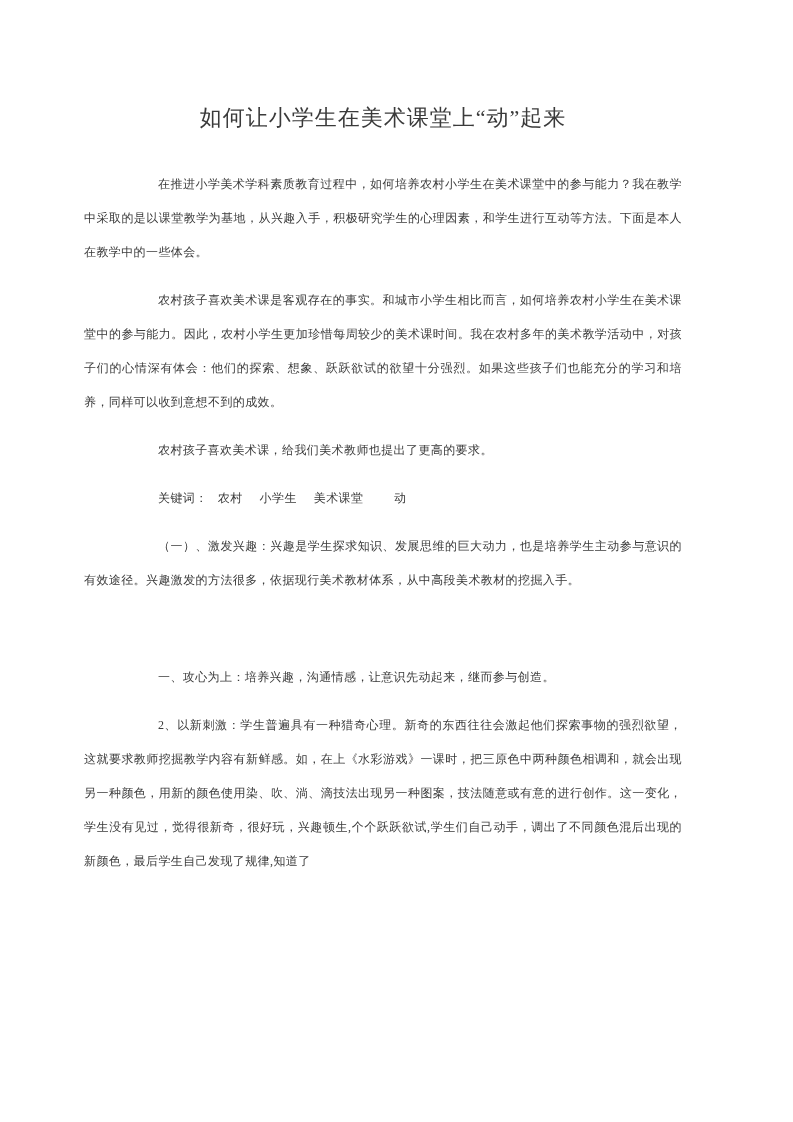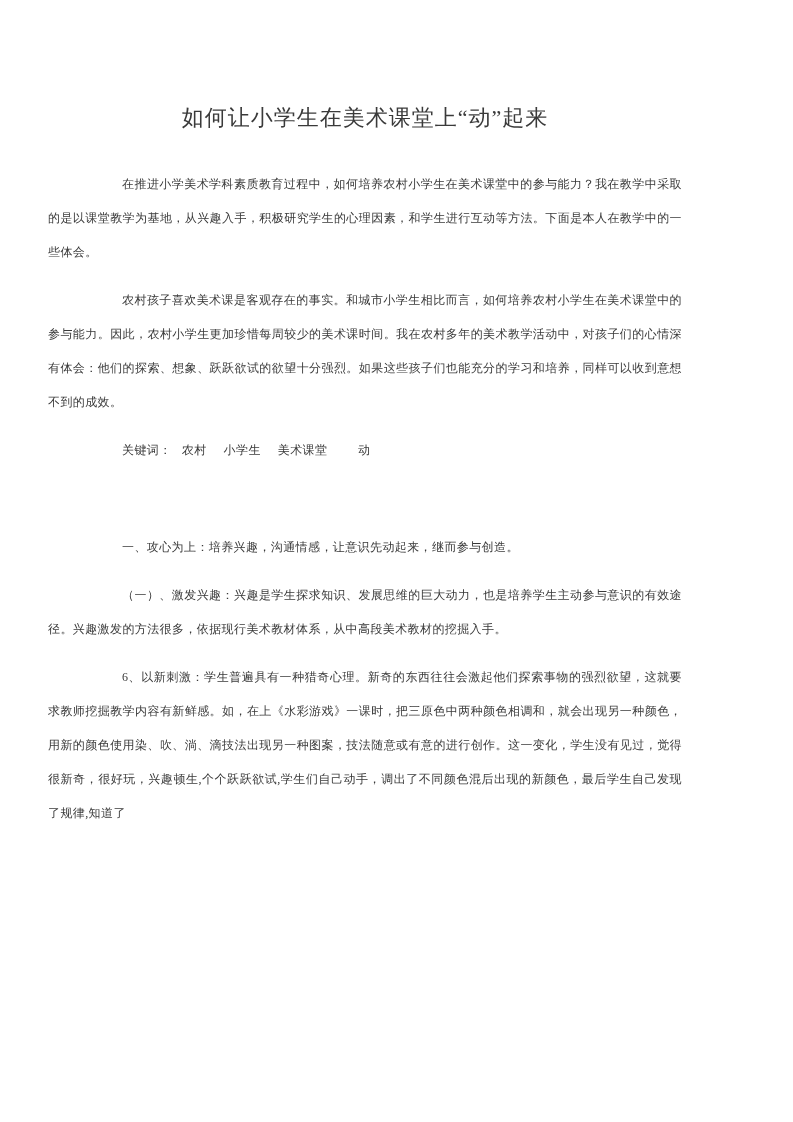"如何让小学生在美术课堂上“动”起来" .page { padding: 103px 111px 0 48px -> 103px 111px 0 84px }
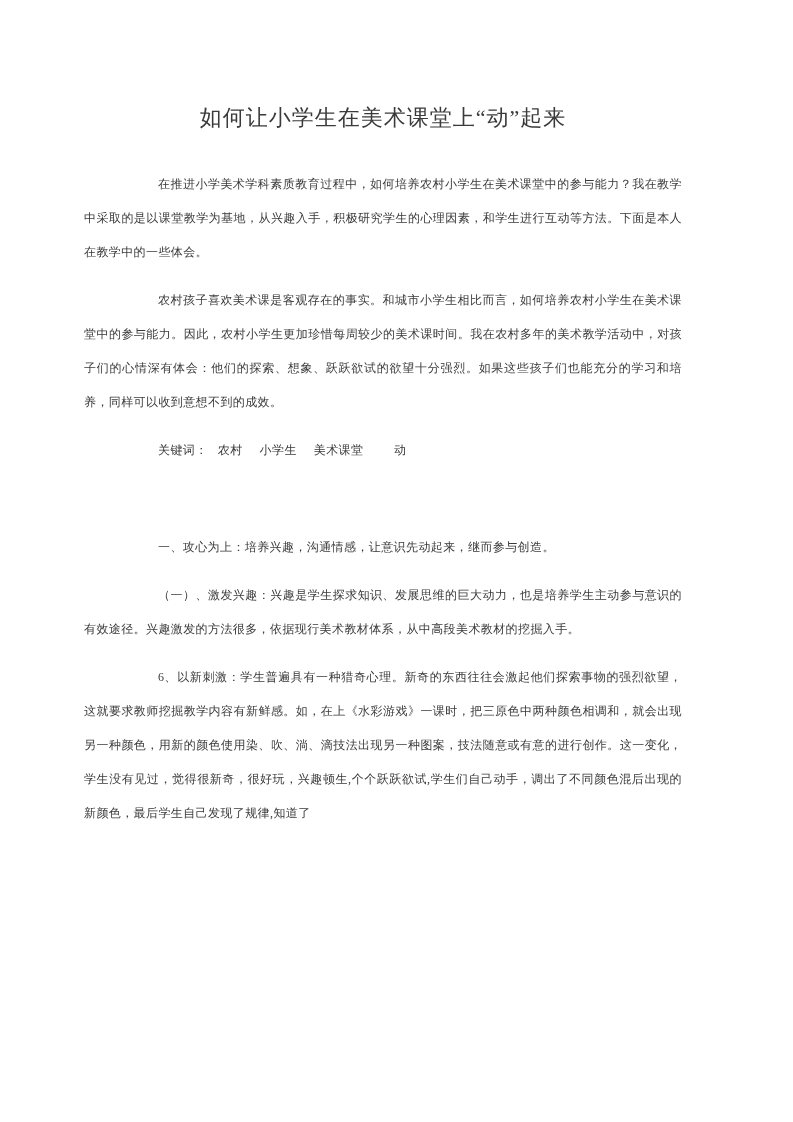"农村孩子喜欢美术课，给我们美术教师也提出了更高的要求。" p.para { html: none -> <p>农村孩子喜欢美术课，给我们美术教师也提出了更高的要求。</p> }
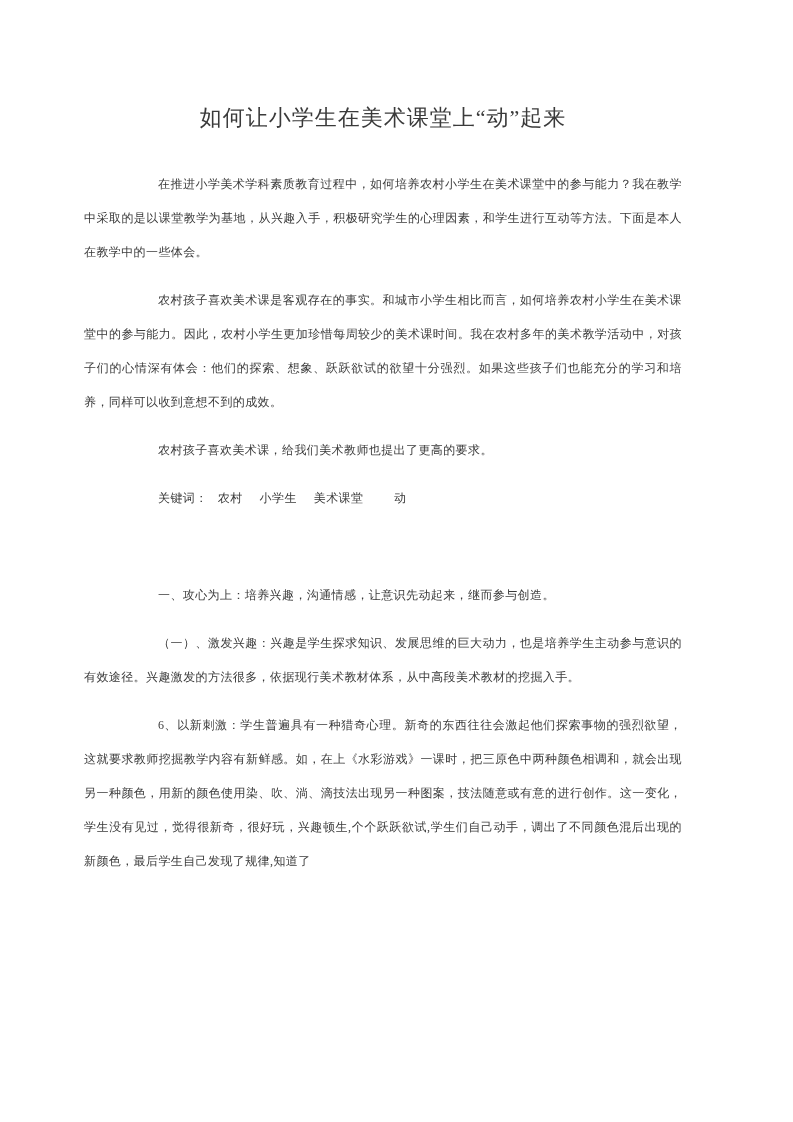"一、攻心为上：培养兴趣，沟通情感，让意识先动起来，继而参与创造。" p.para { order: before "（一）、激发兴趣：兴趣是学生探求知识、发展思维的巨大动力，也是培养学生主动参与意" -> after "（一）、激发兴趣：兴趣是学生探求知识、发展思维的巨大动力，也是培养学生主动参与意" }
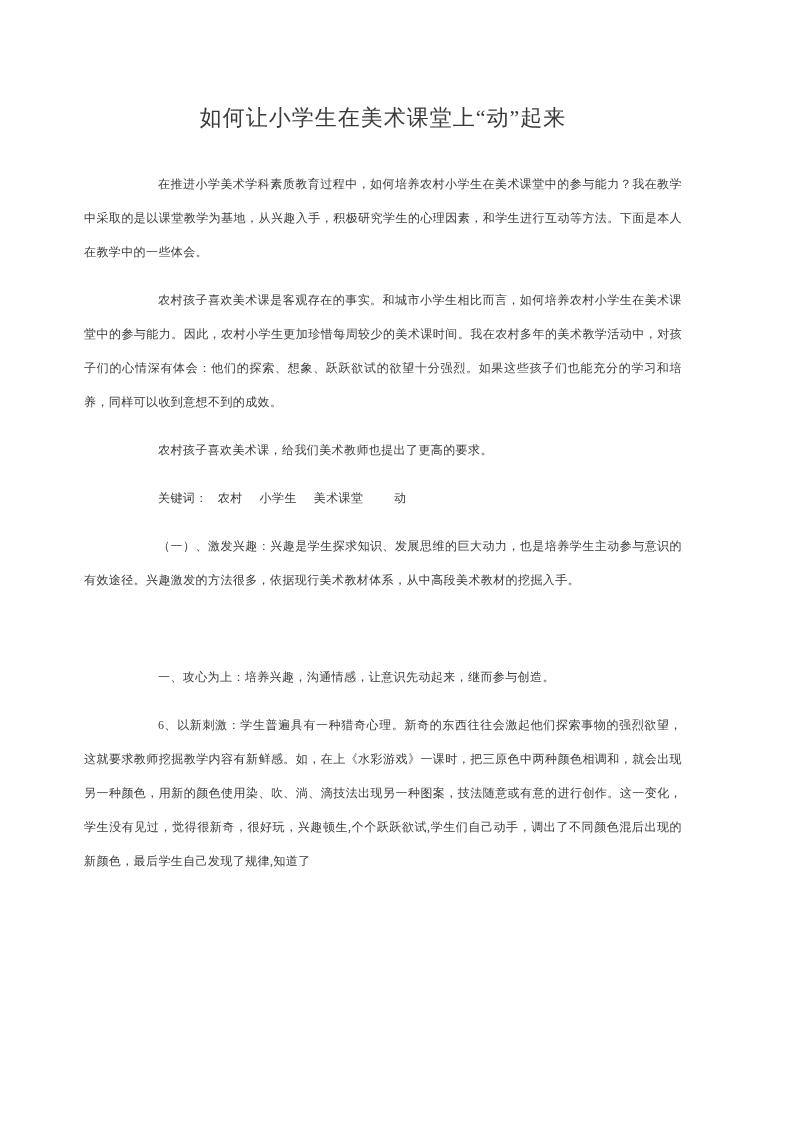"6、以新刺激：学生普遍具有一种猎奇心理。新奇的东西往往会激起他们探索事物的强烈欲" p.para { text: 6 -> 2 }
